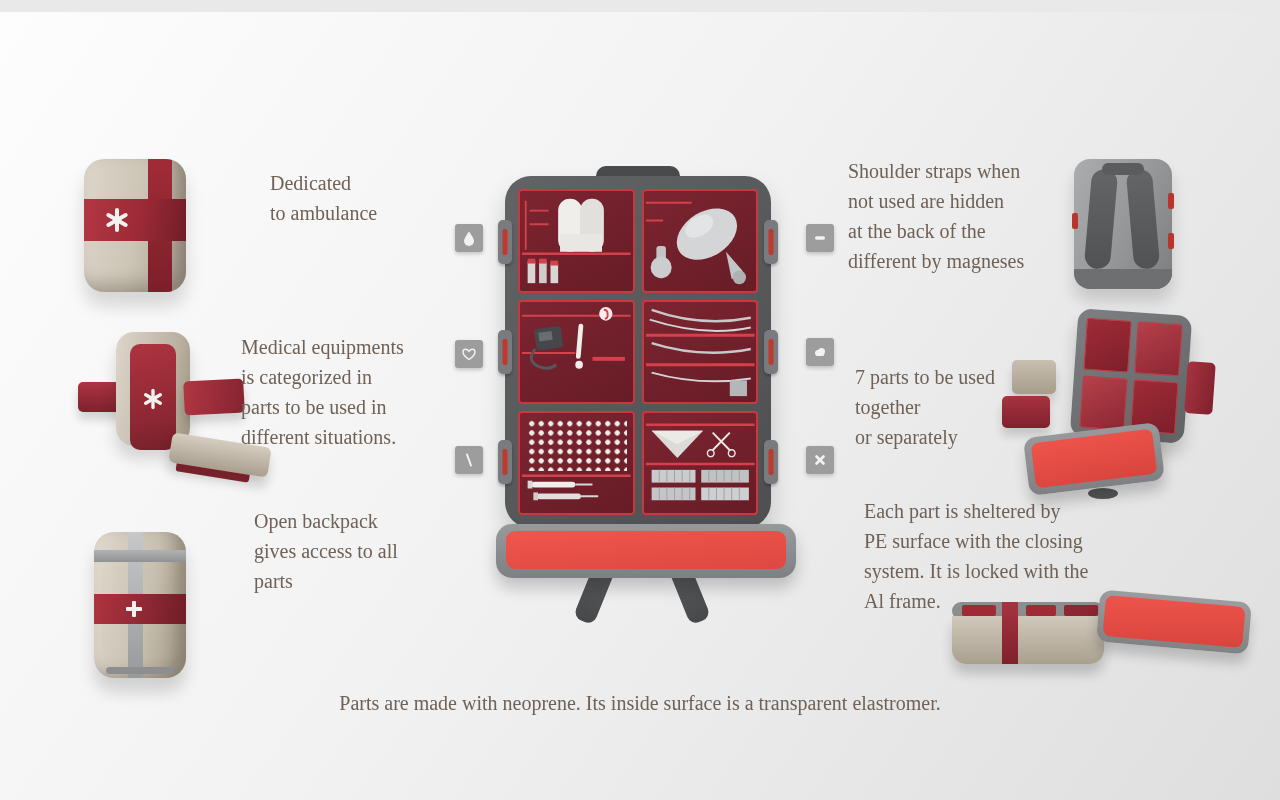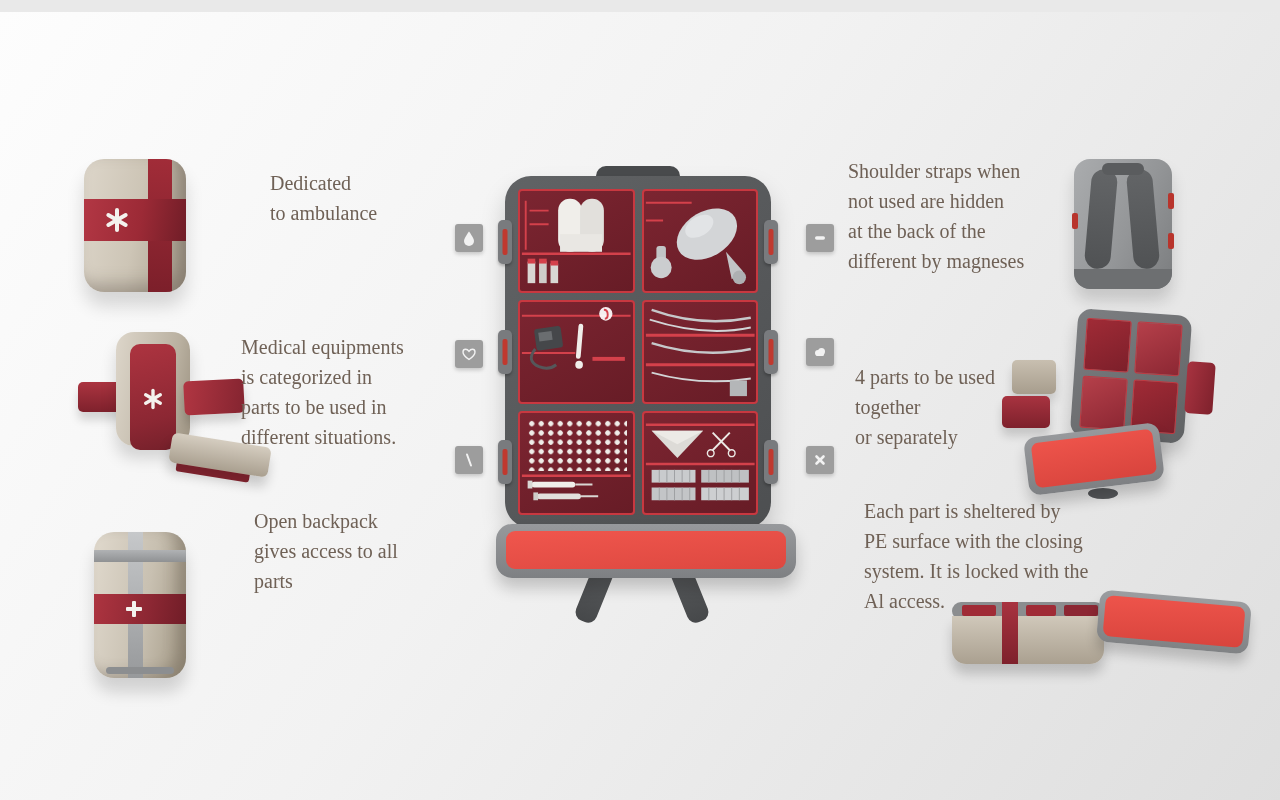"4 parts to be used" div.annotation { text: 4 -> 7 }
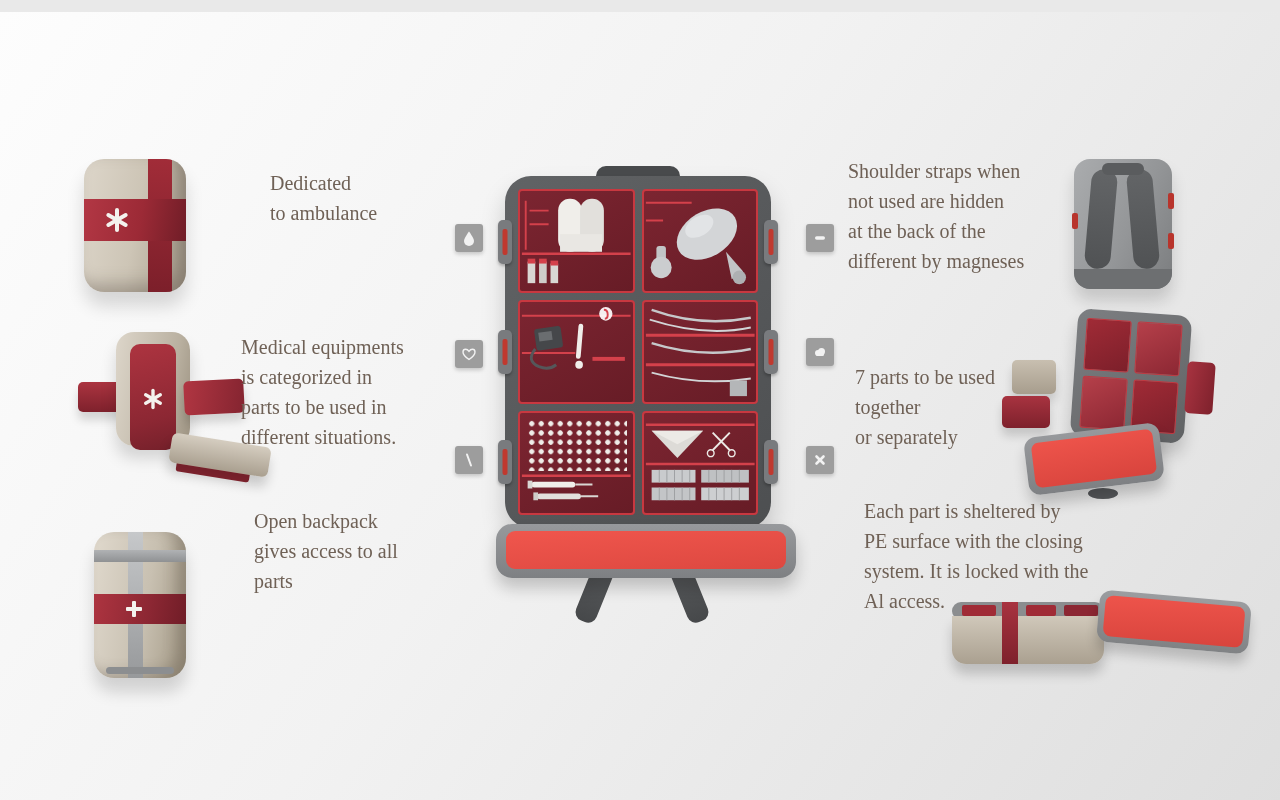"Each part is sheltered by" div.annotation { text: access -> frame }
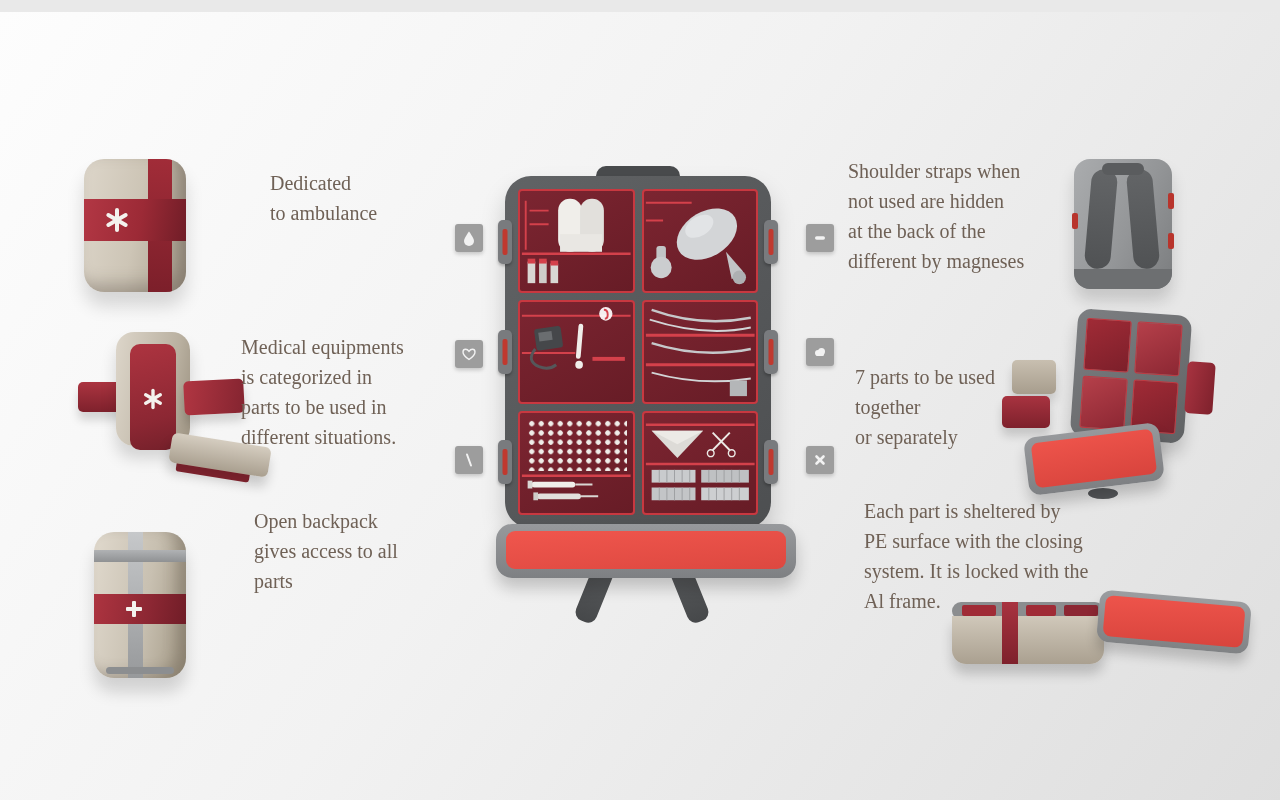"Parts are made with neoprene." div.footer { html: none -> <div>Parts are made with neoprene. Its inside surface is a transparent elastromer.</div> }
